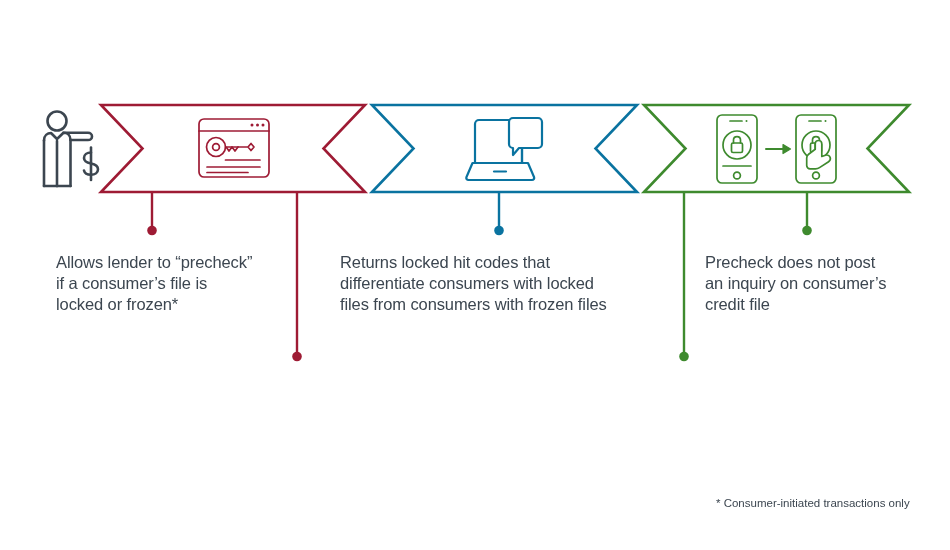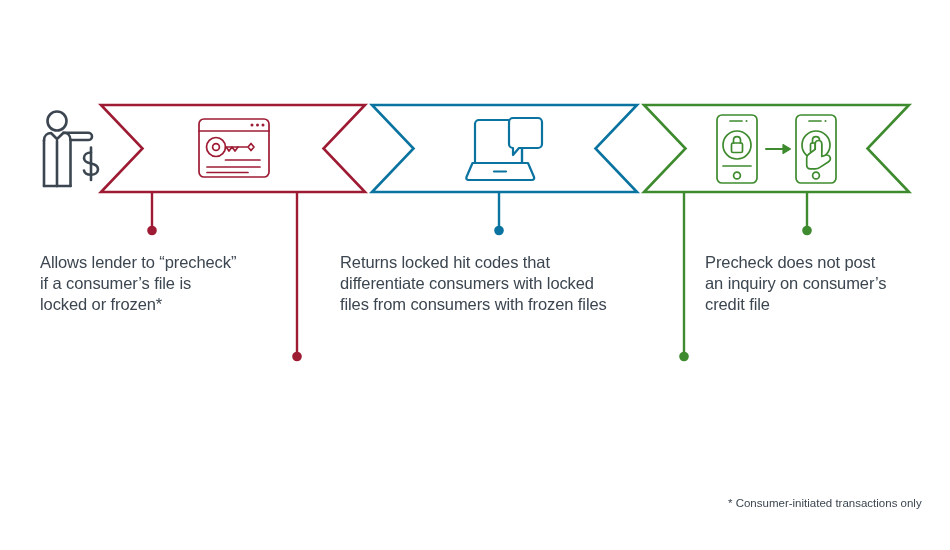"Allows lender to “precheck”" #cap-0 { left: 40px -> 56px }
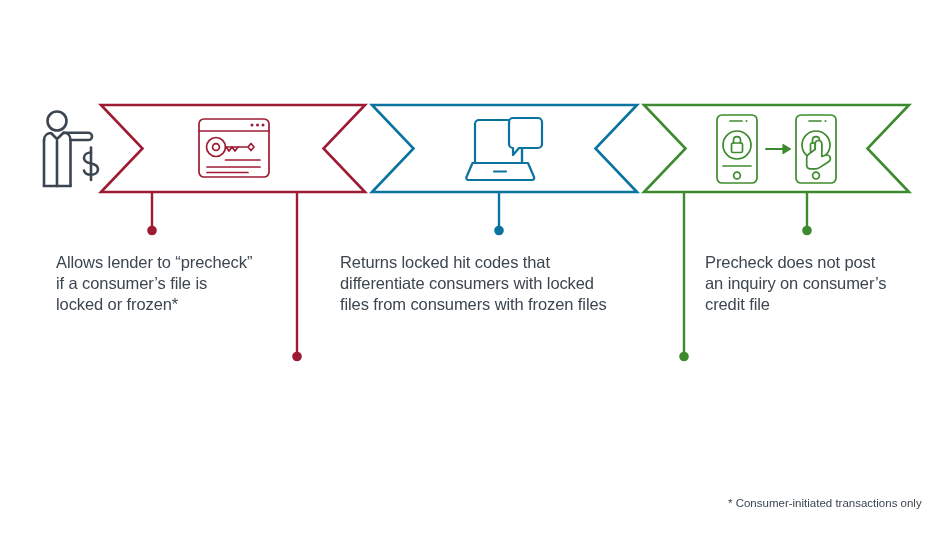"* Consumer-initiated transactions only" #footnote { margin-left: 12px -> none }
